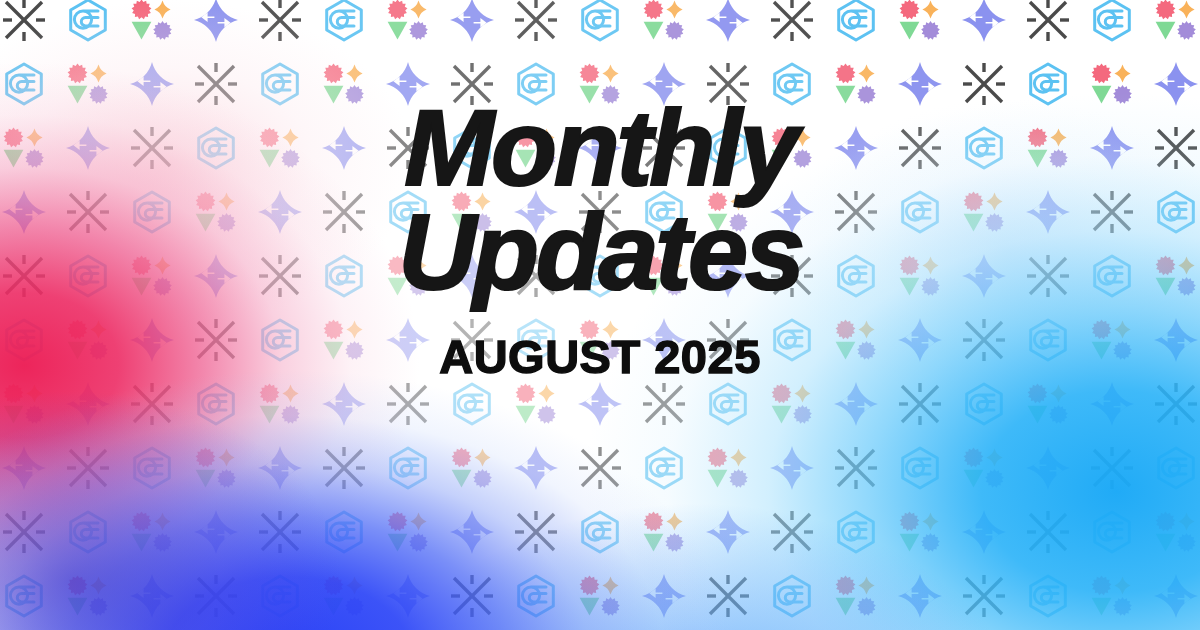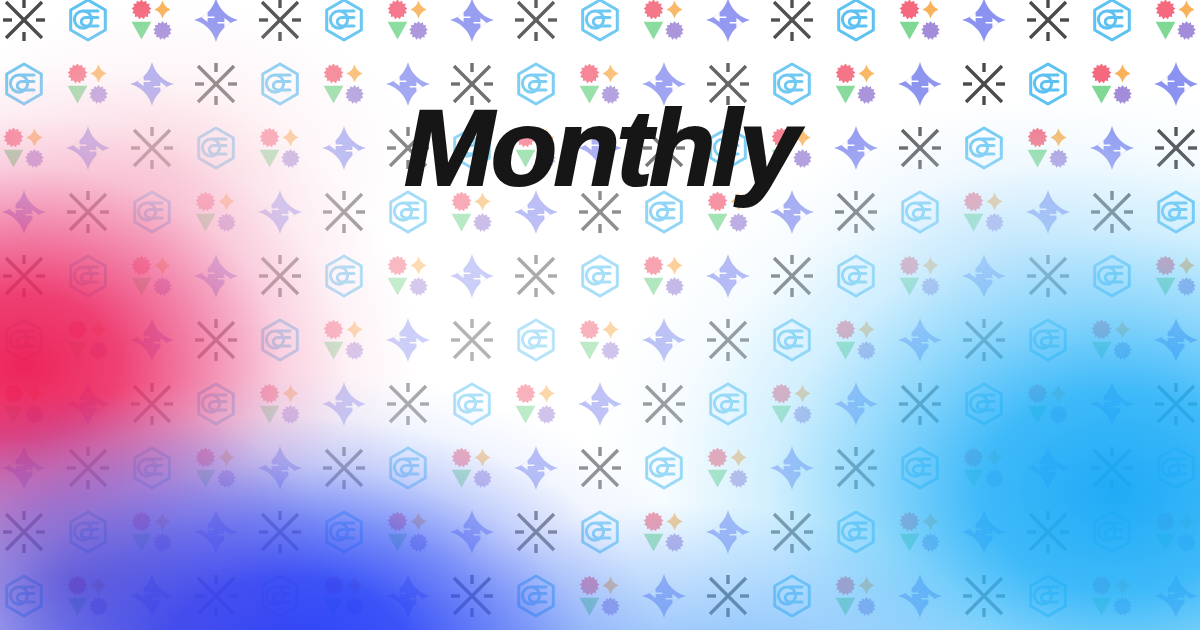"Updates" span.headline { html: none -> <span>Updates</span> }
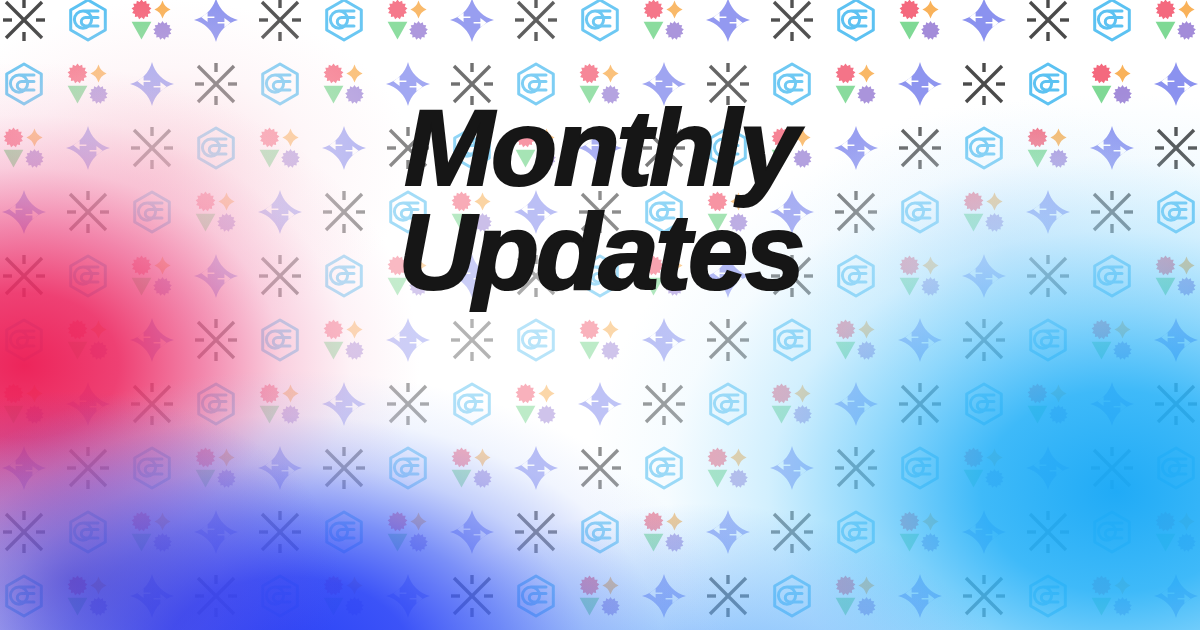"AUGUST 2025" span { html: none -> <span>AUGUST 2025</span> }
